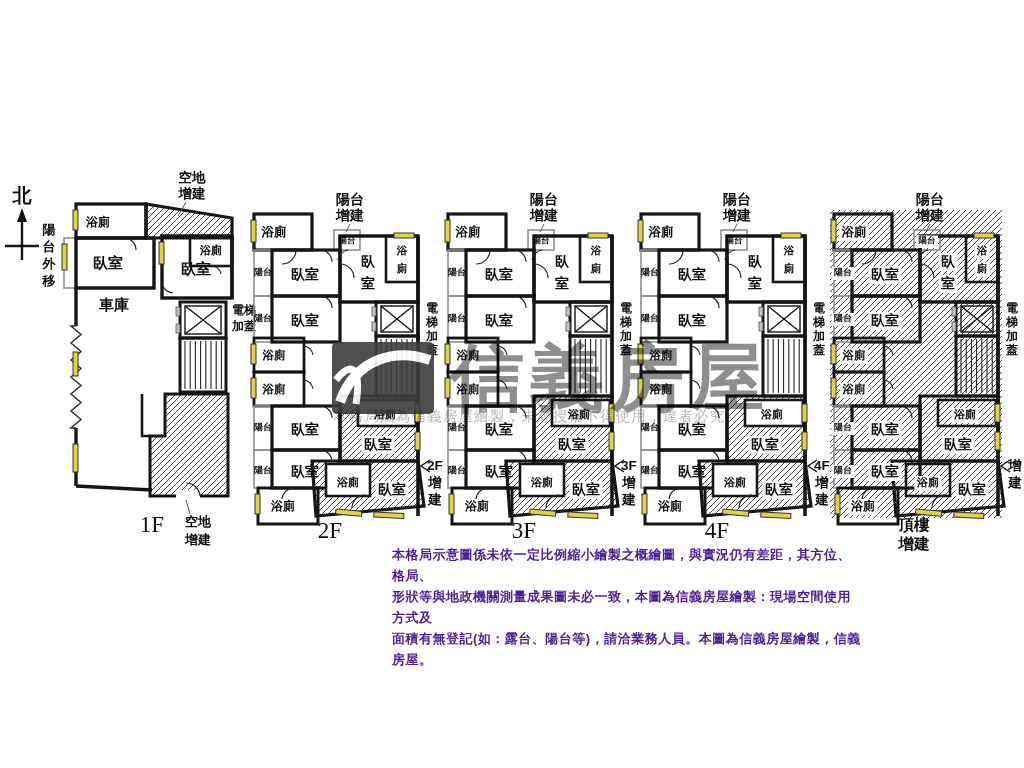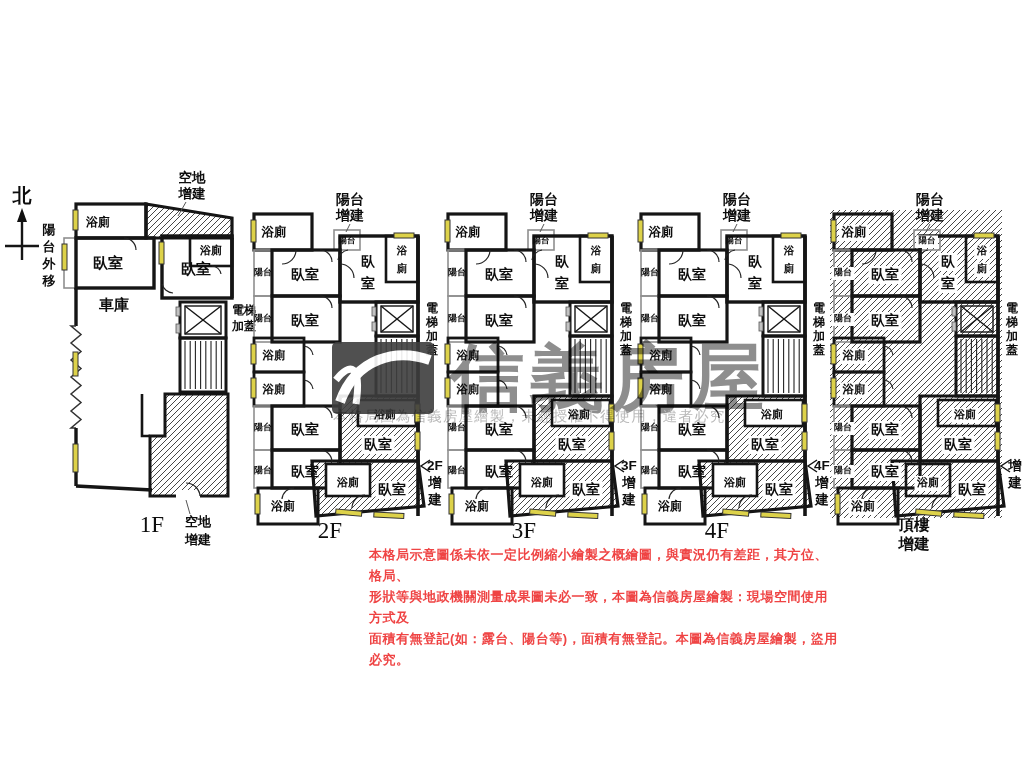"本格局示意圖係未依一定比例縮小繪製之概繪圖，與實況仍有差距，其方位、格局、" .disclaimer { color: #ef4444 -> #4c1d95; left: 369px -> 392px }
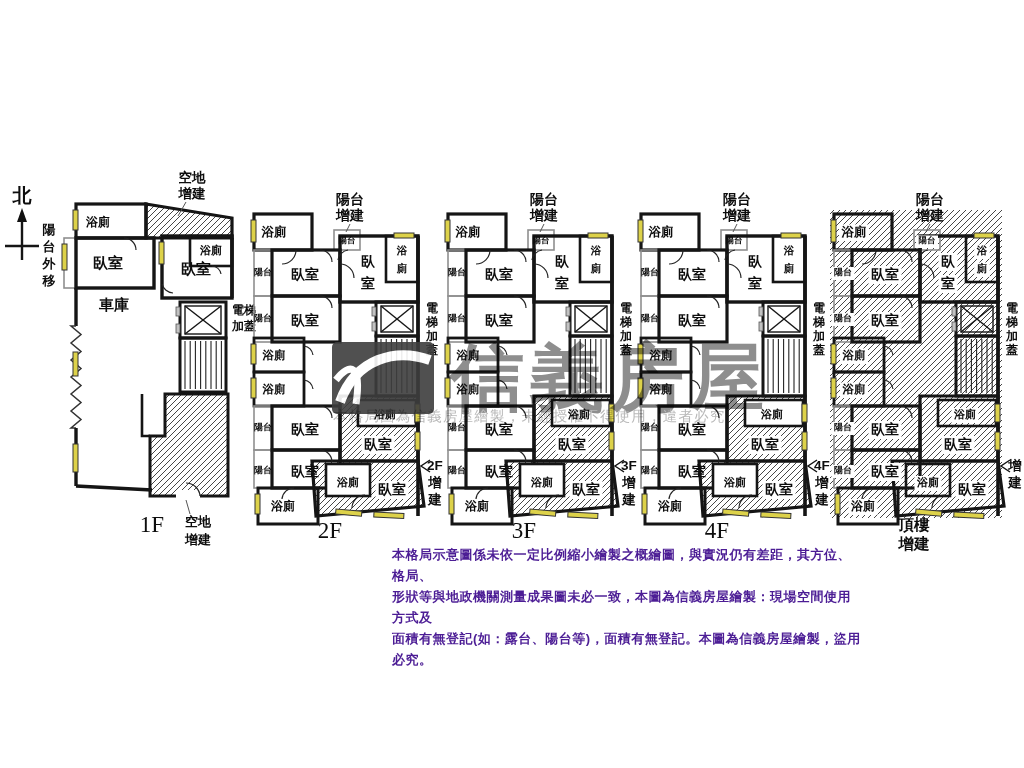"面積有無登記(如：露台、陽台等)，面積有無登記。本圖為信義房屋繪製，盜用必究。" div { text: 面積有無登記。本圖為信義房屋繪製，盜用必究 -> 請洽業務人員。本圖為信義房屋繪製，信義房屋 }
